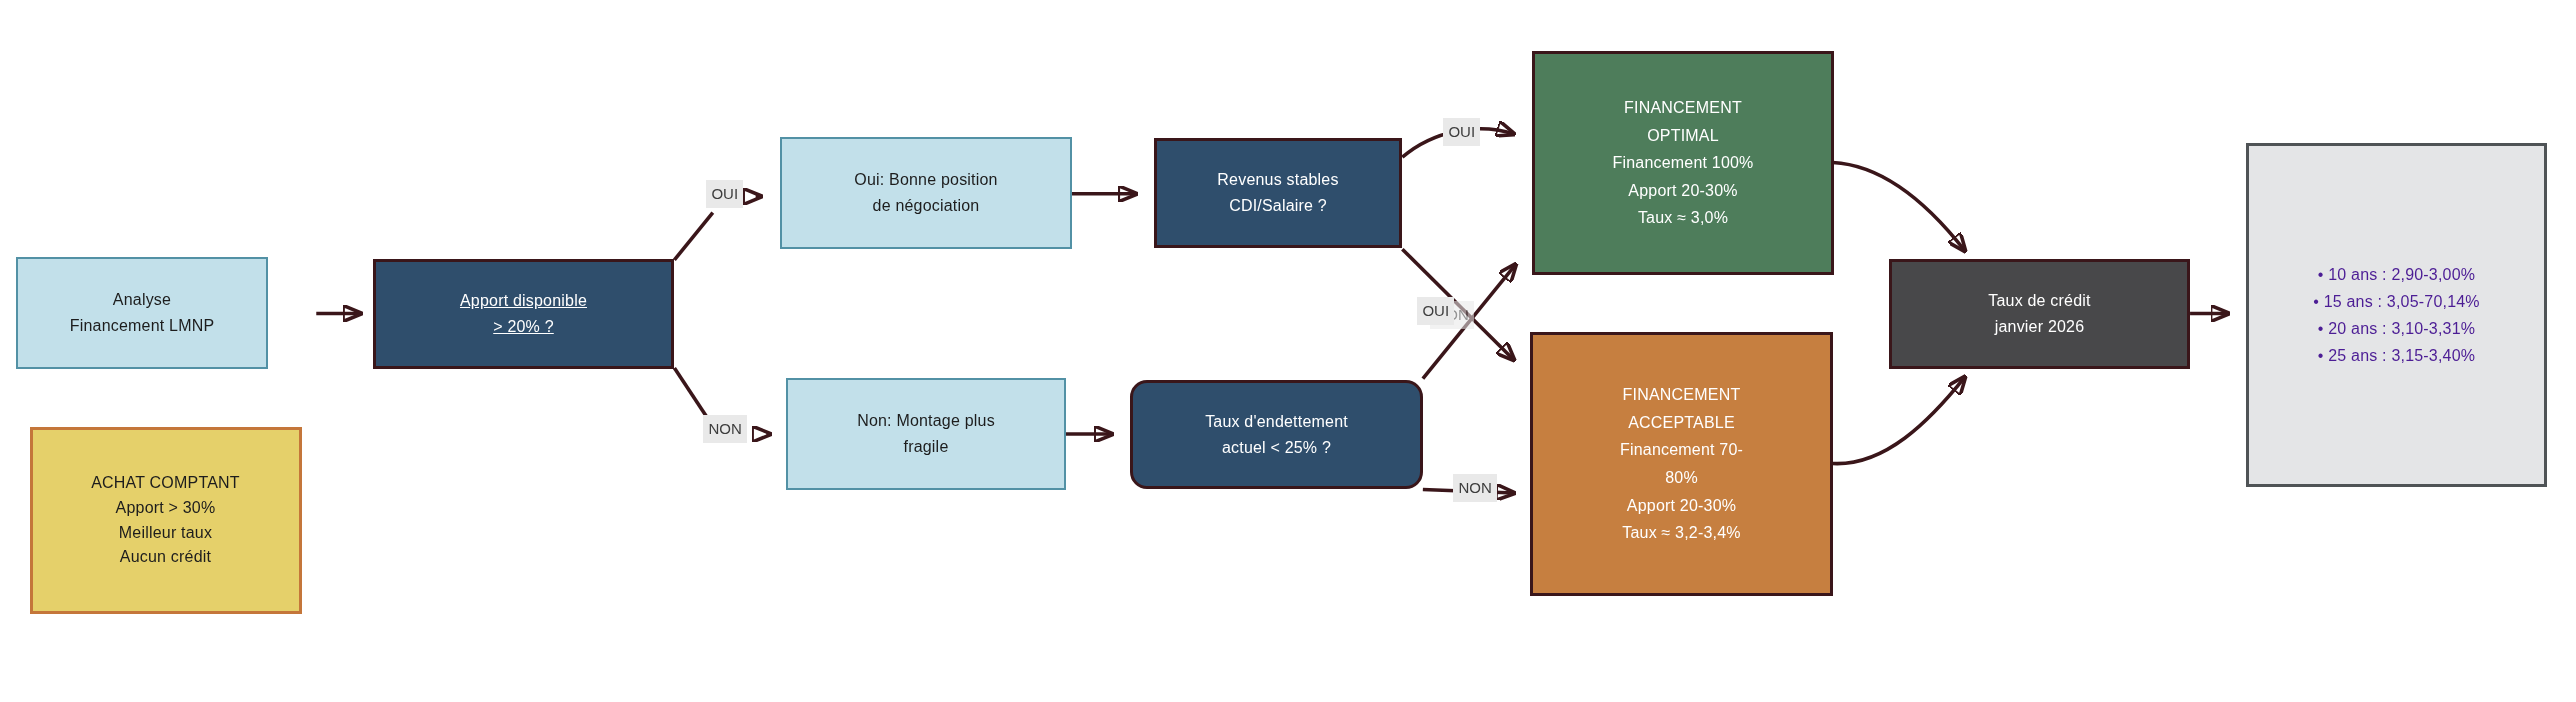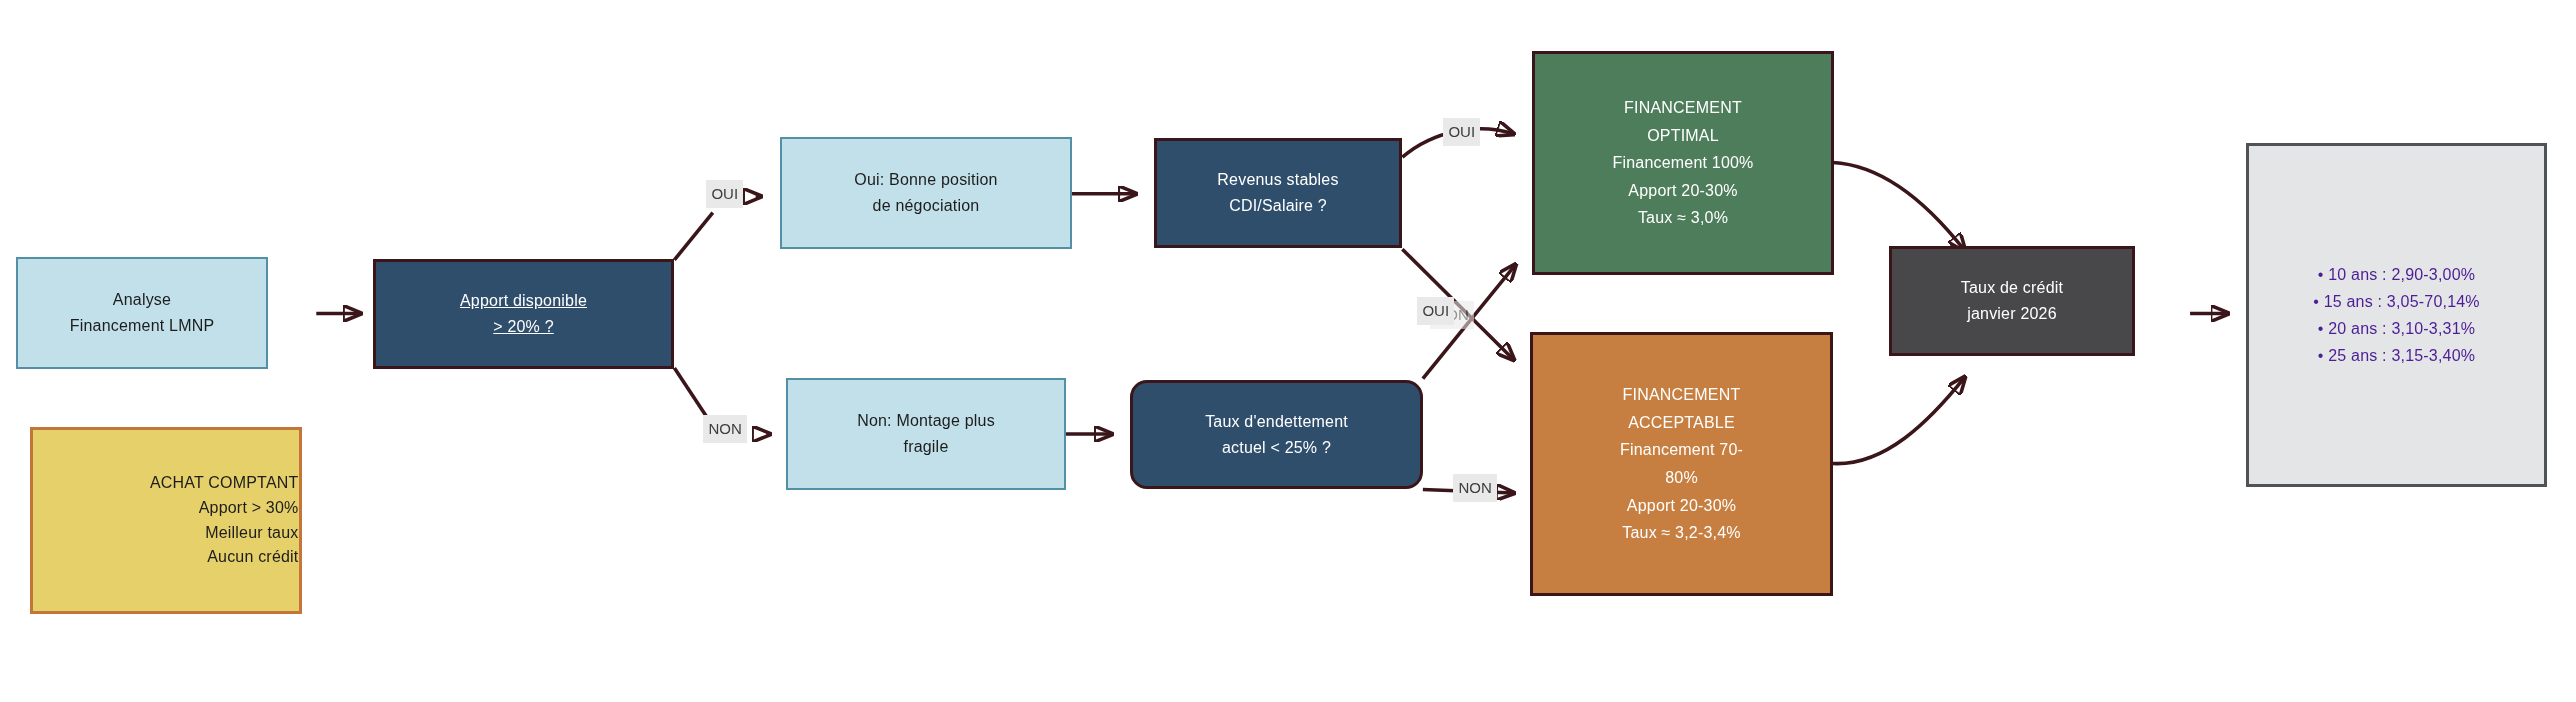"Taux de crédit" div.node { top: 246px -> 259px; width: 246px -> 301px }
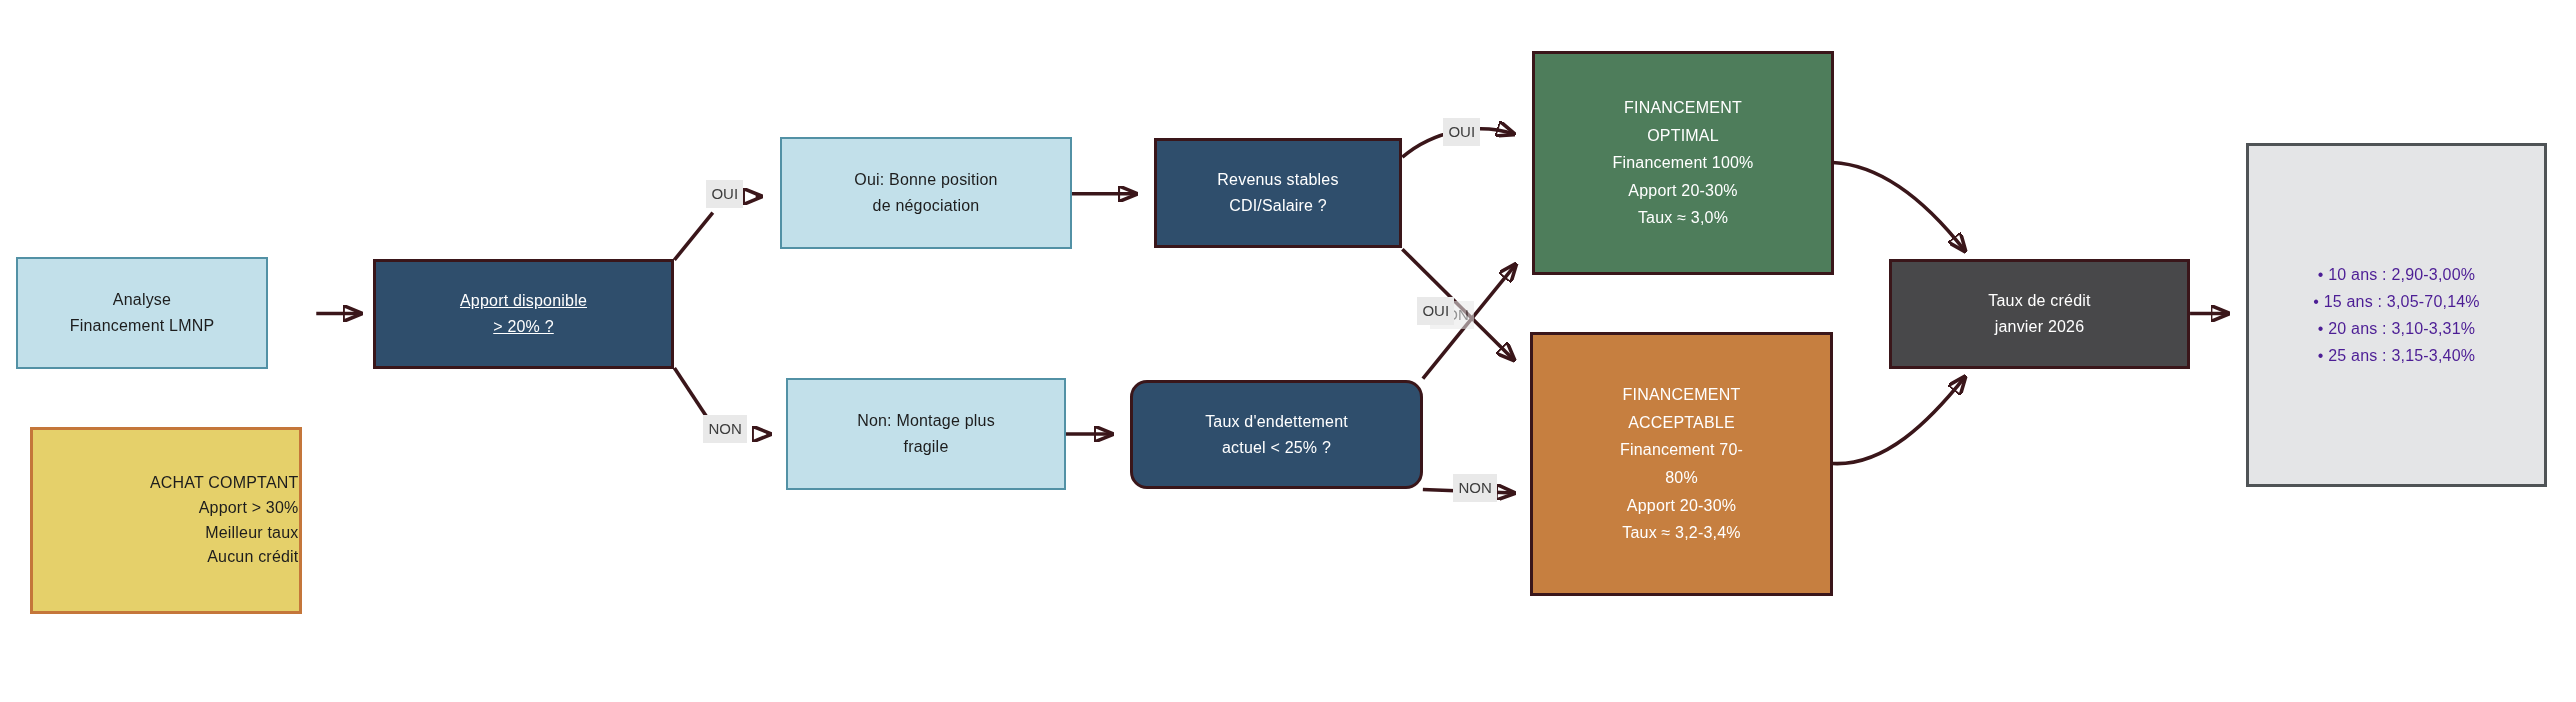"ACHAT COMPTANT" div.node { align-items: flex-end -> none }
